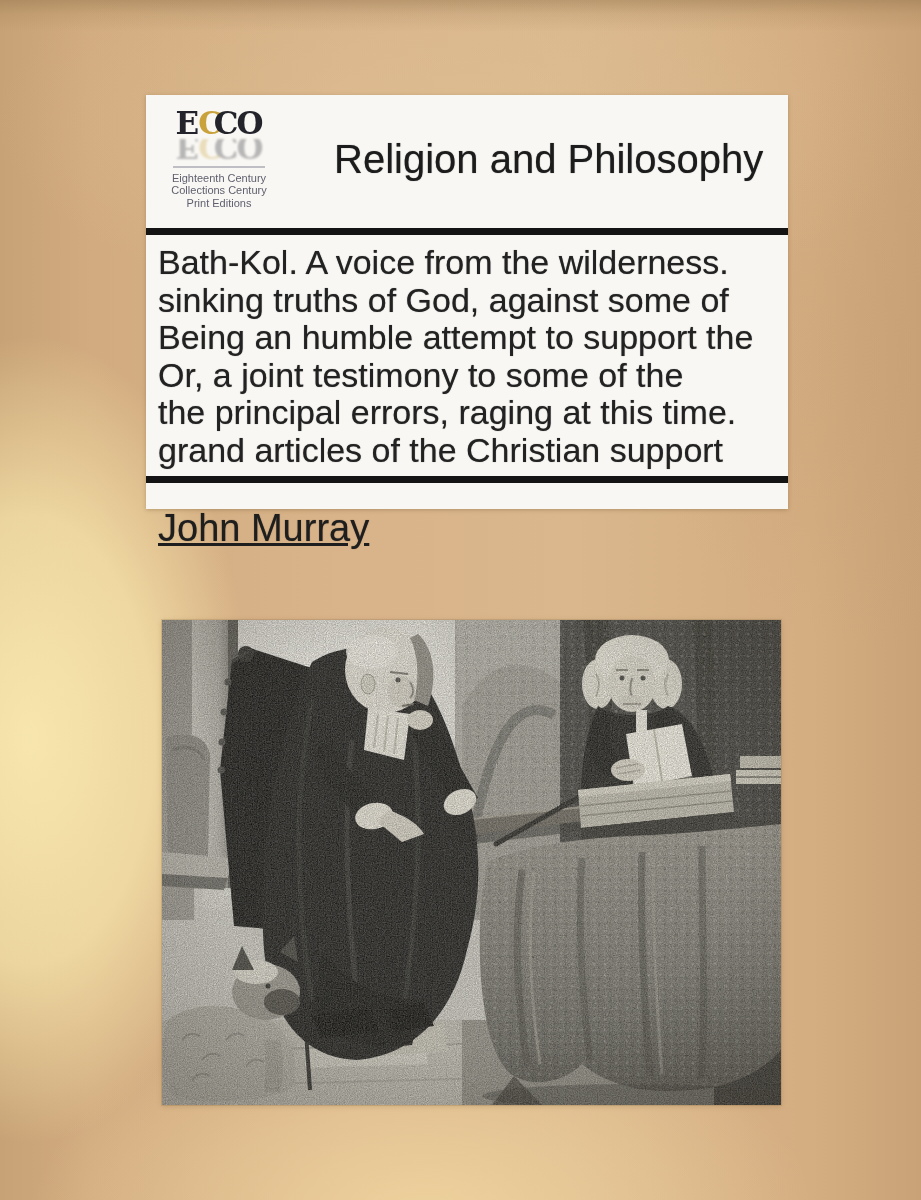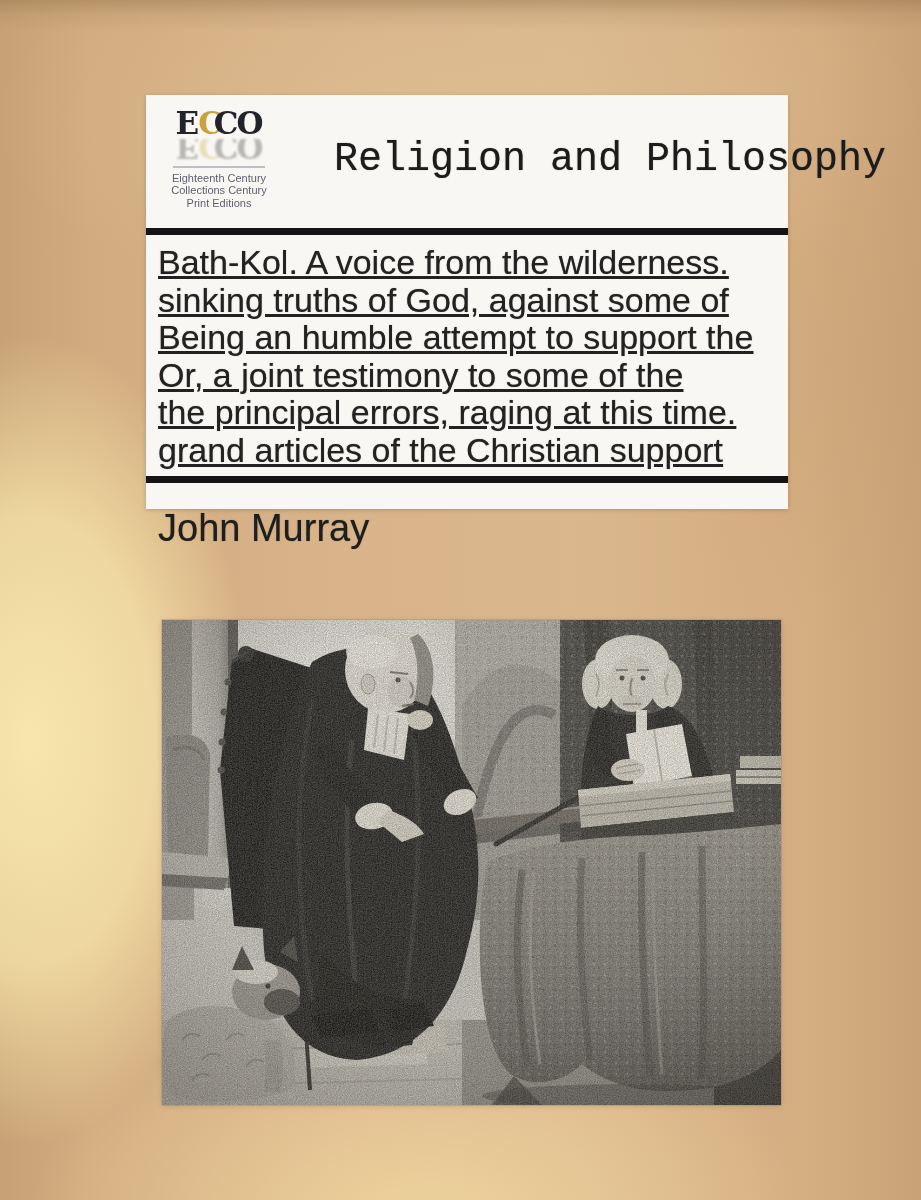"Religion and Philosophy" .category { font-family: Liberation Mono, monospace -> none }
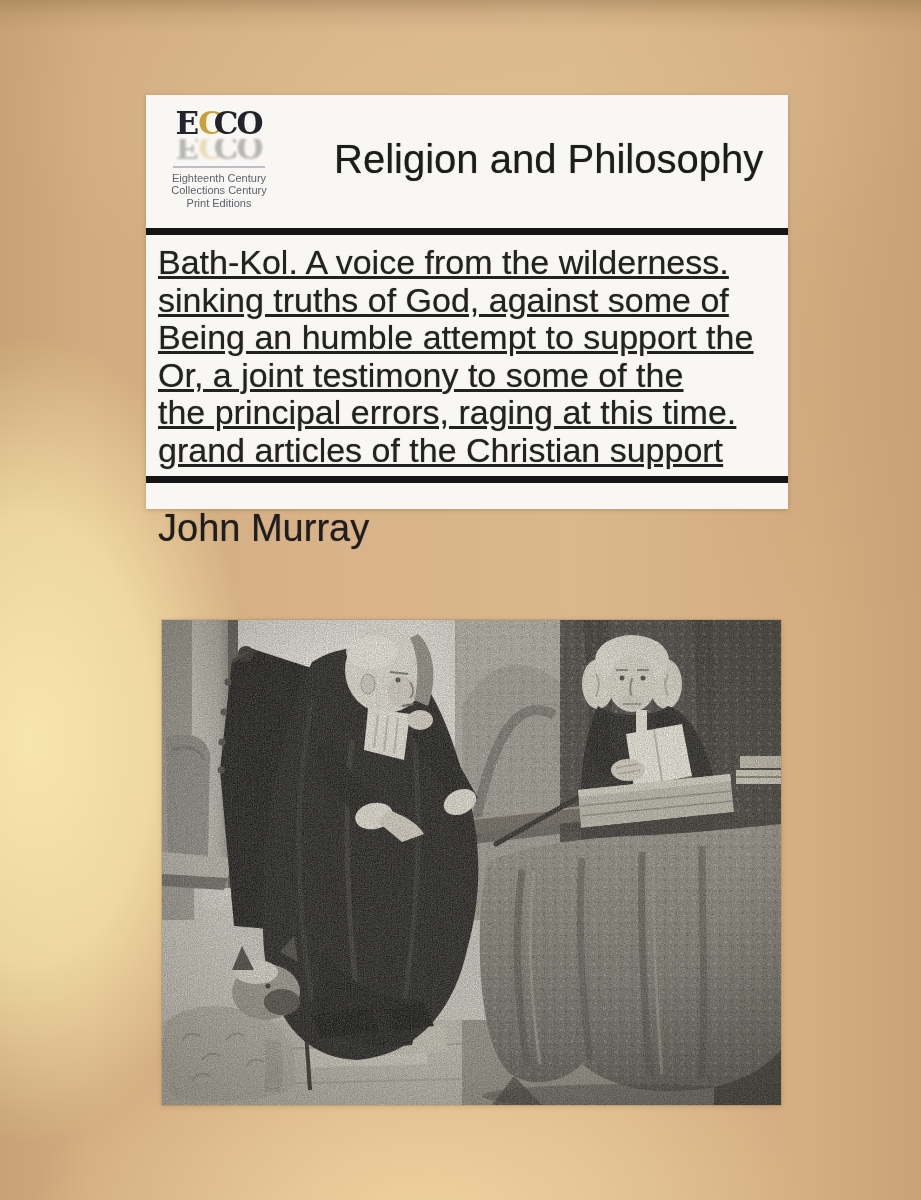"Bath-Kol. A voice from the" .title div { text-decoration: underline -> none }
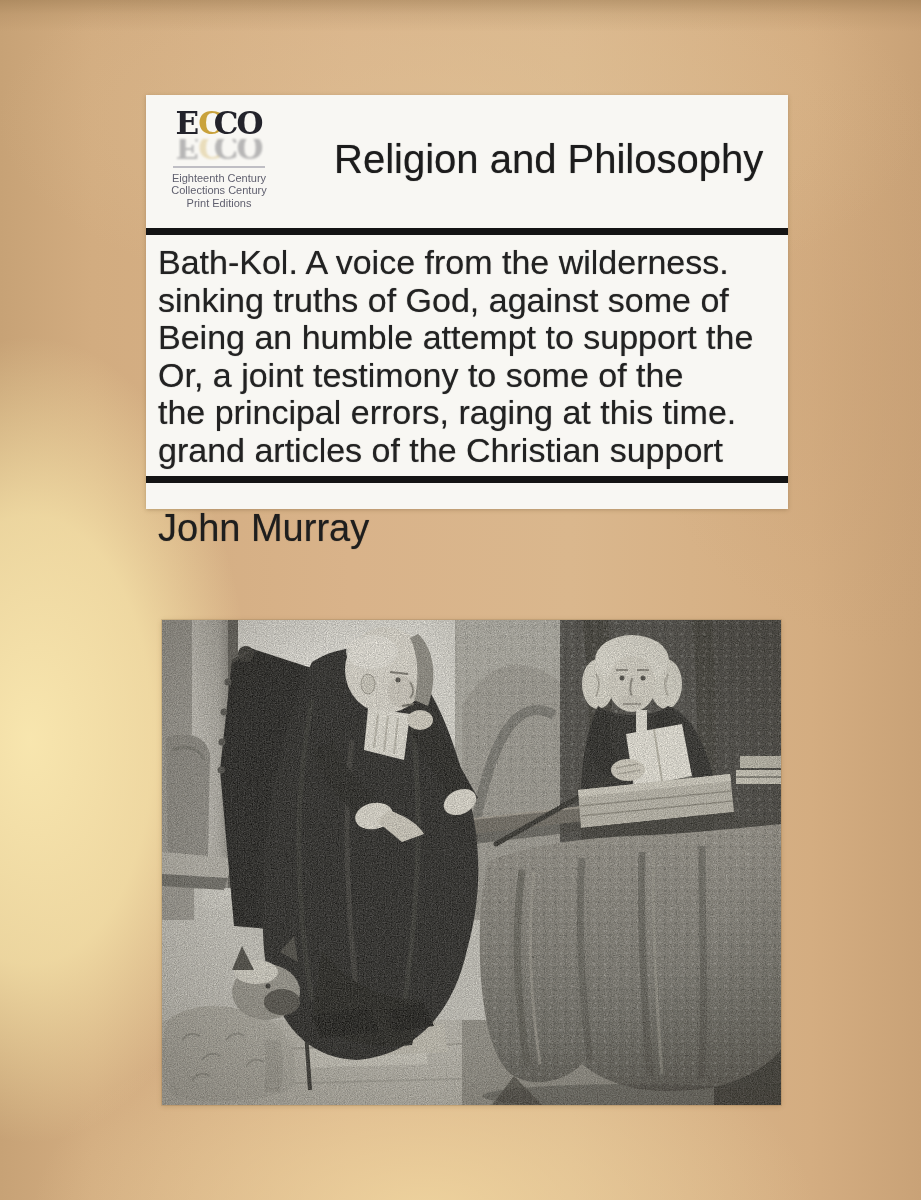"John Murray" .author { text-decoration: none -> underline }
